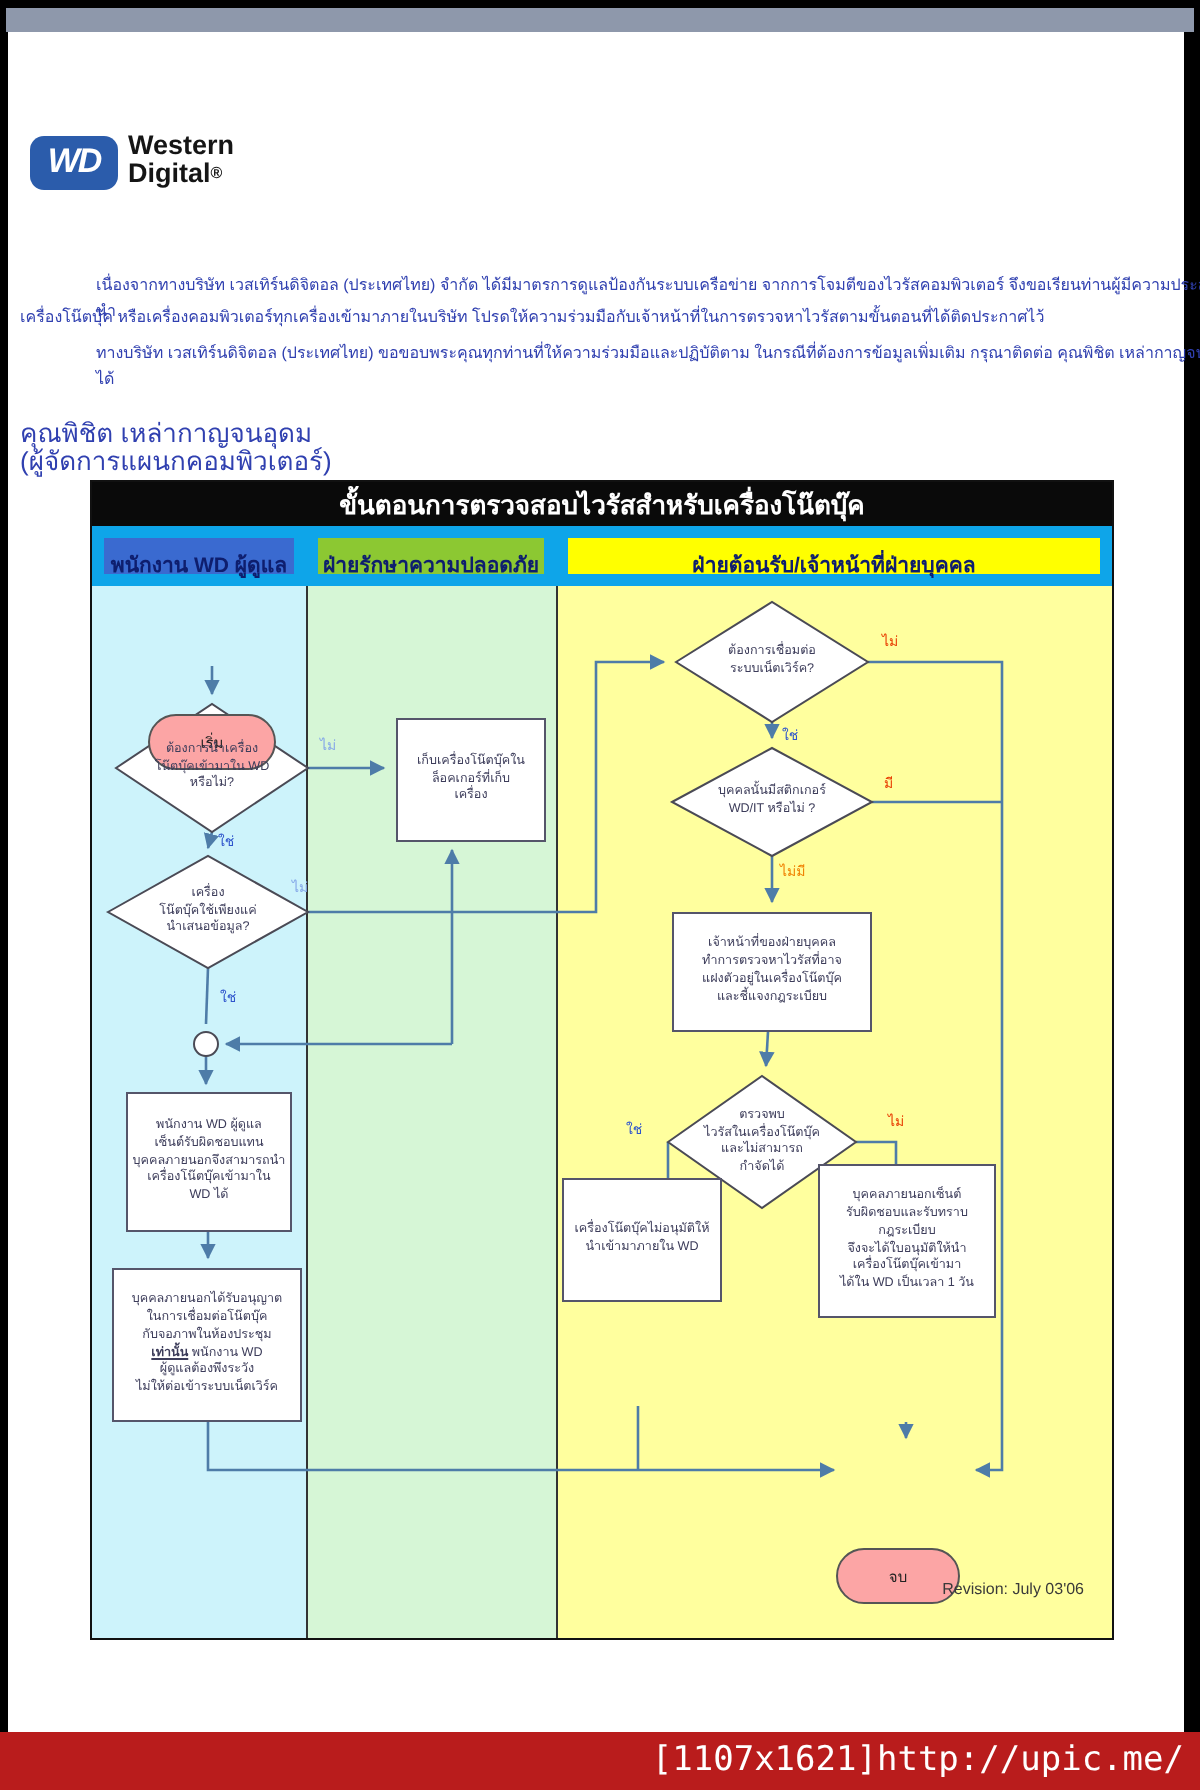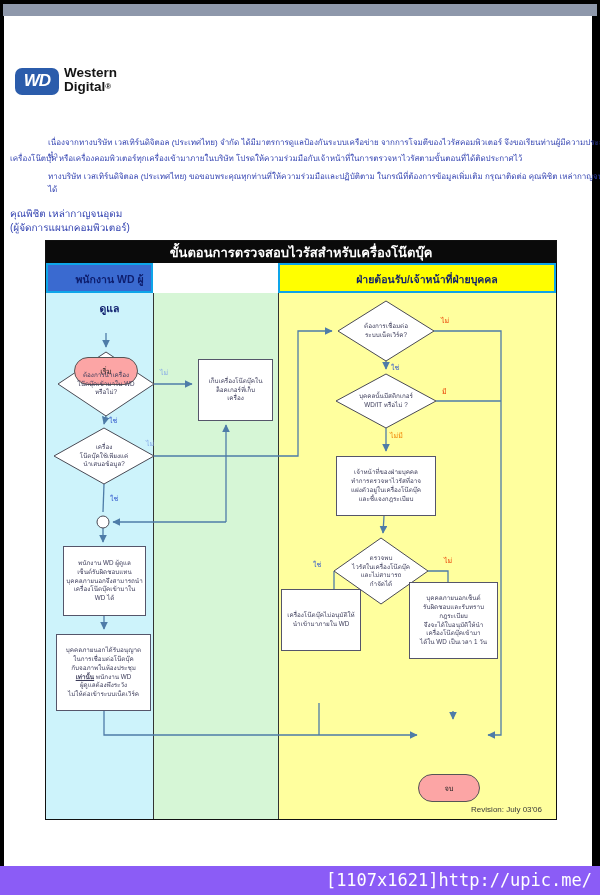"คุณพิชิต เหล่ากาญจนอุดม" .sig { font-size: 10px -> 13px }
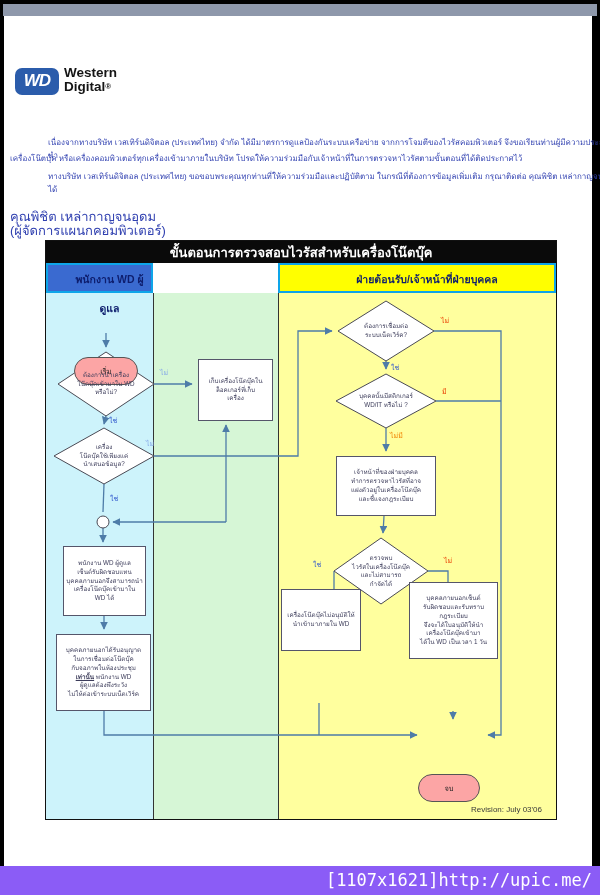"พนักงาน WD ผู้ดูแล" .hdr { border: 2px solid #0ea5e9 -> 6px solid #0ea5e9; padding-left: 20px -> none }
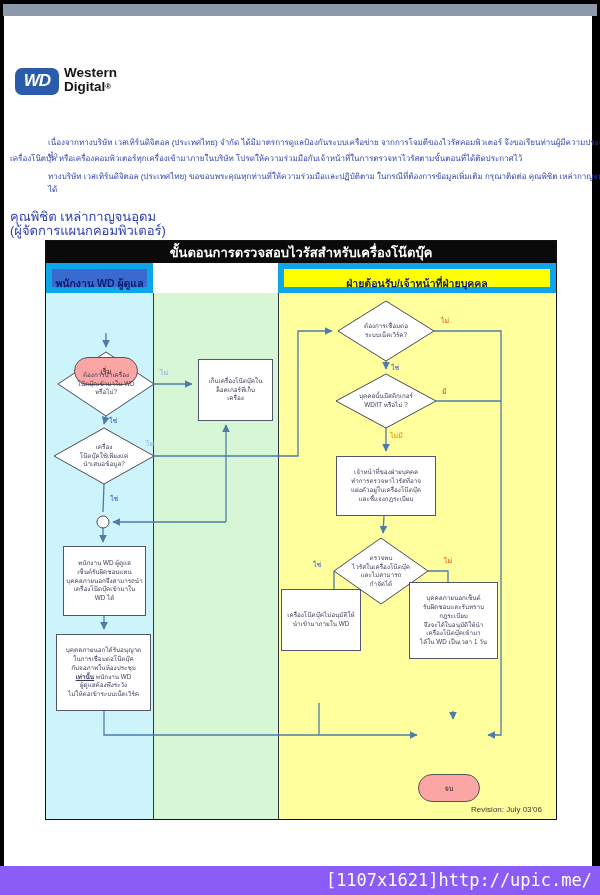"ฝ่ายรักษาความปลอดภัย" div.abs { html: none -> <div>ฝ่ายรักษาความปลอดภัย</div> }
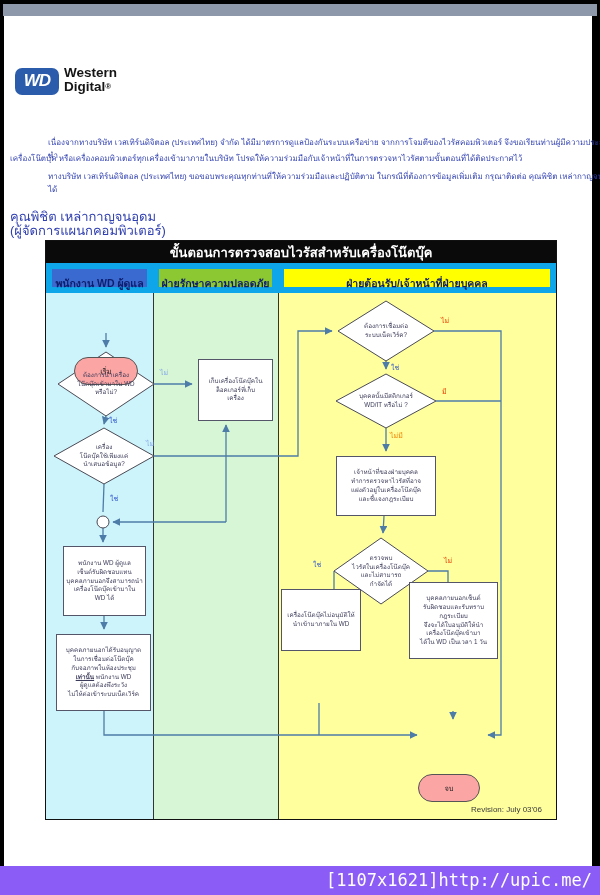"Revision: July 03'06" div.abs { top: 564px -> 549px }
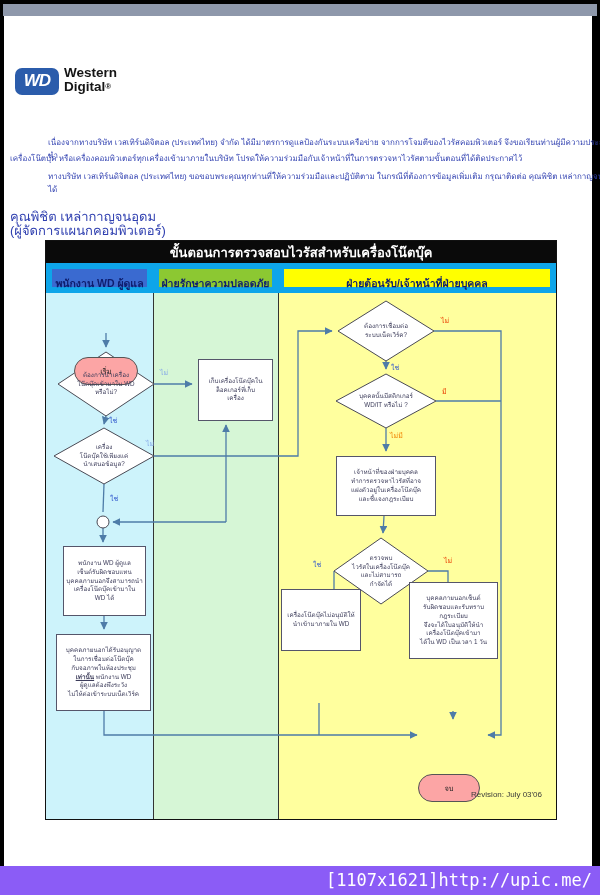"[1107x1621]http://upic.me/" .bottombar { background: #8b5cf6 -> #b91c1c }
